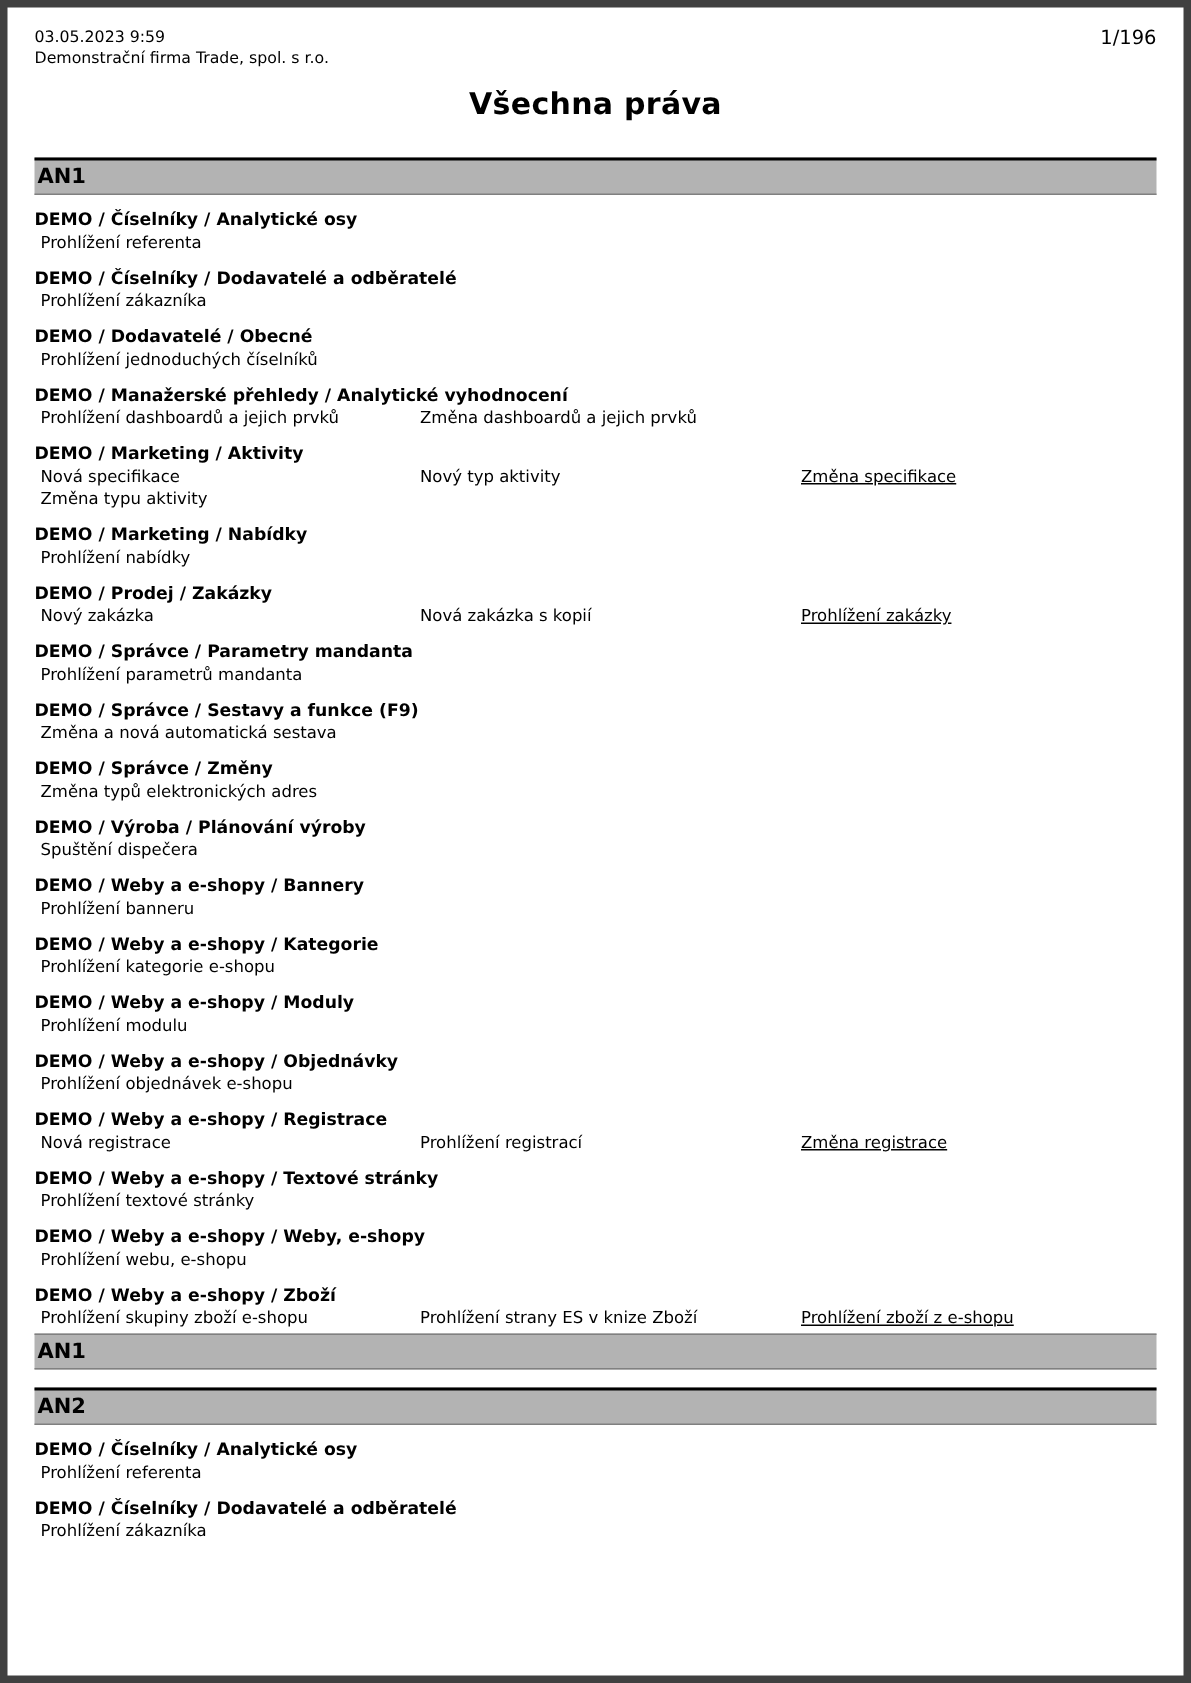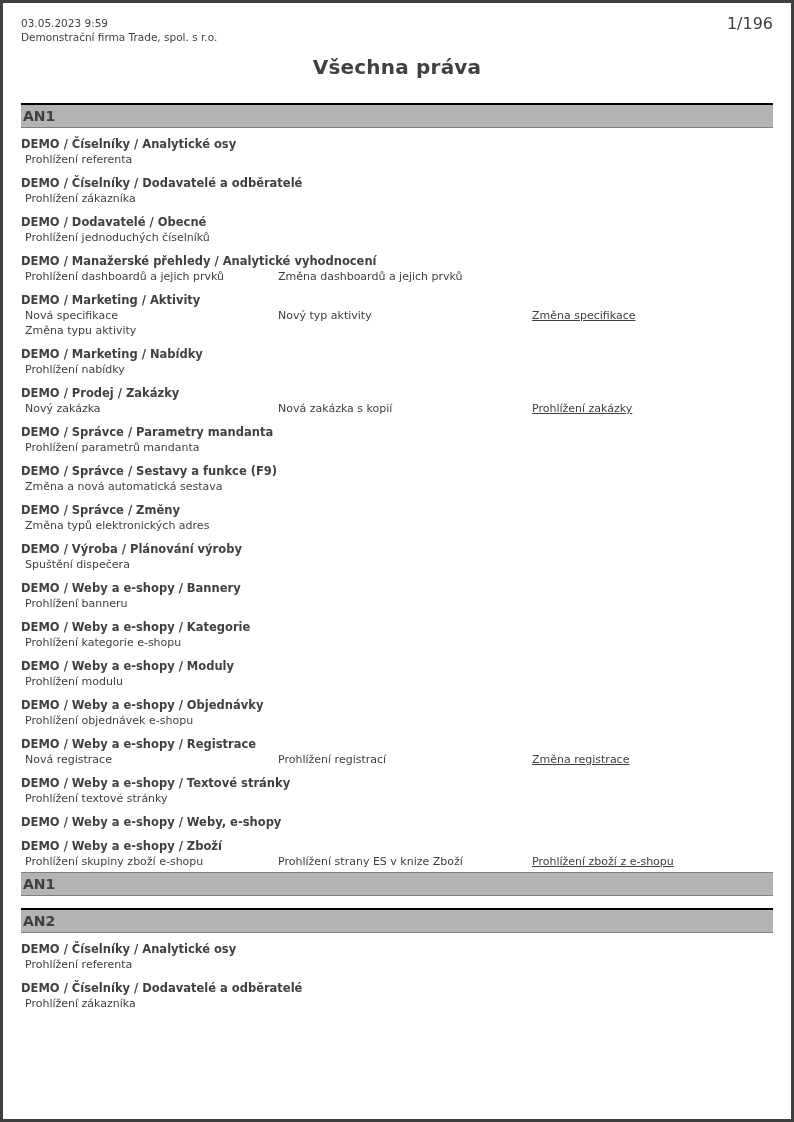"03.05.2023 9:59" .page { border: 3px solid #404040 -> 5px solid #404040; color: #404040 -> #000000 }
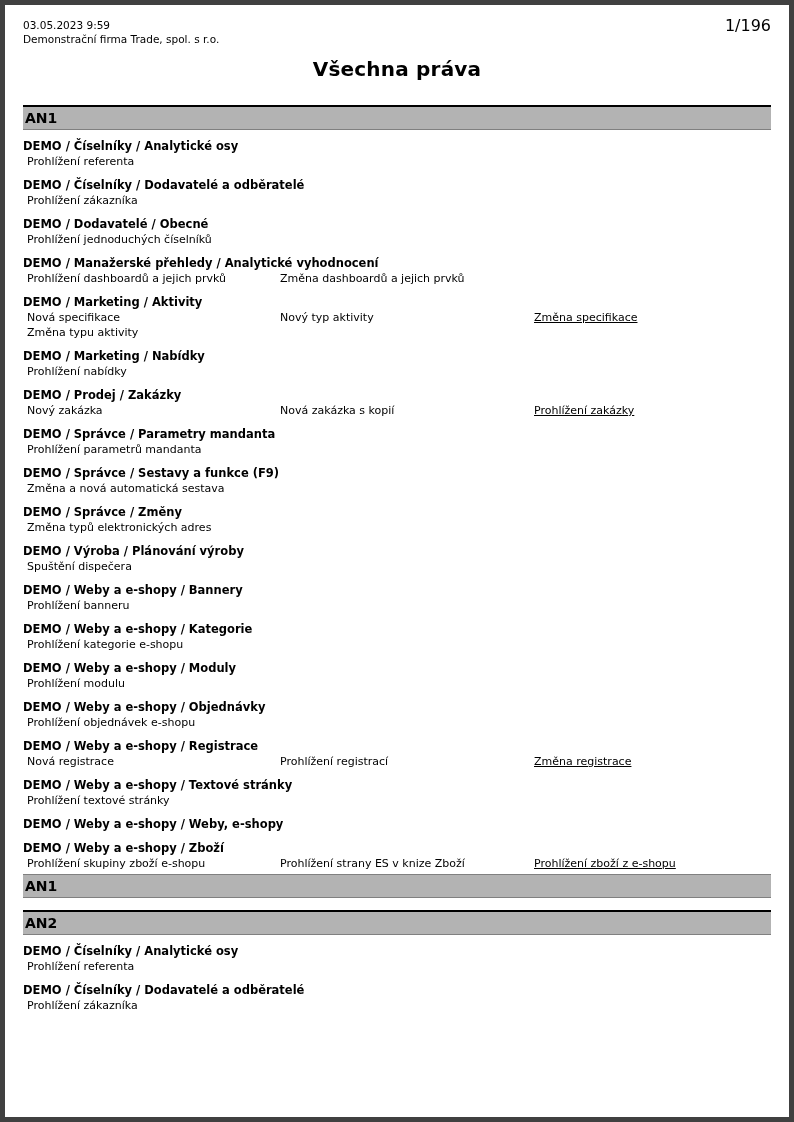"1/196" .hdr-right { font-size: 16px -> 13px }
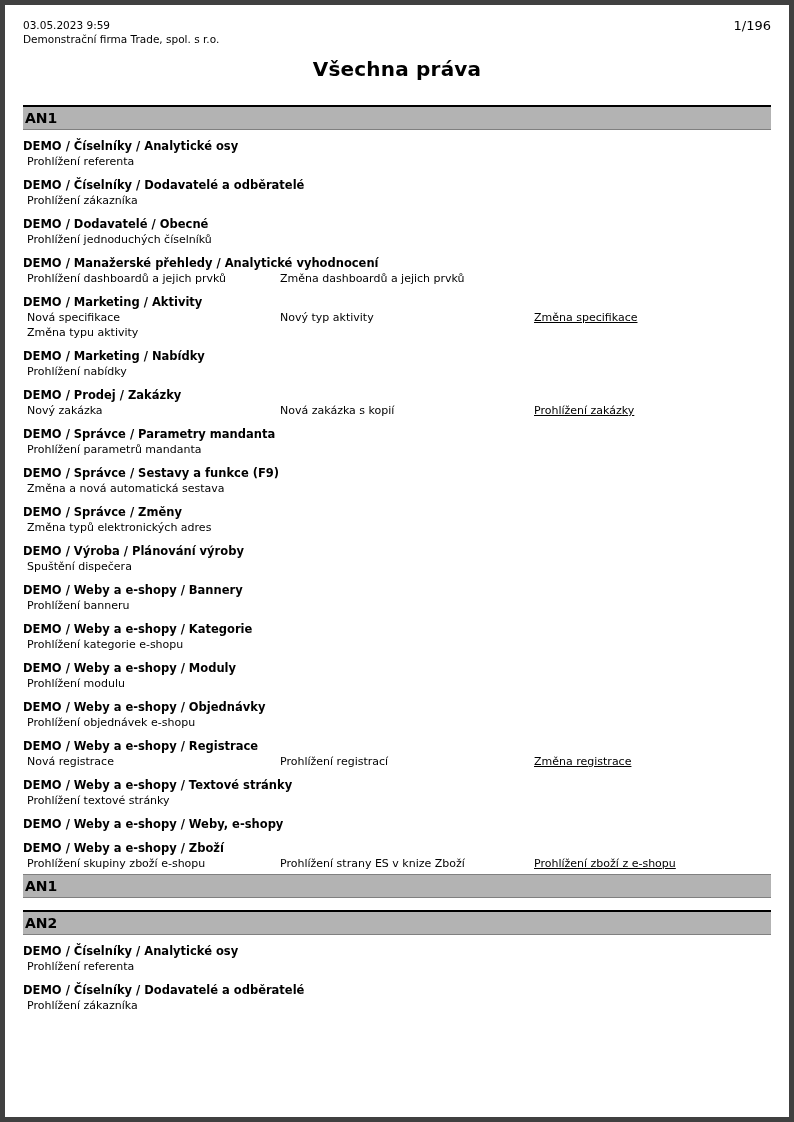"Prohlížení webu, e-shopu" div.perm-rights { html: none -> <div> <div> <span>Prohlížení webu, e-shopu</span> </div> </div> }
